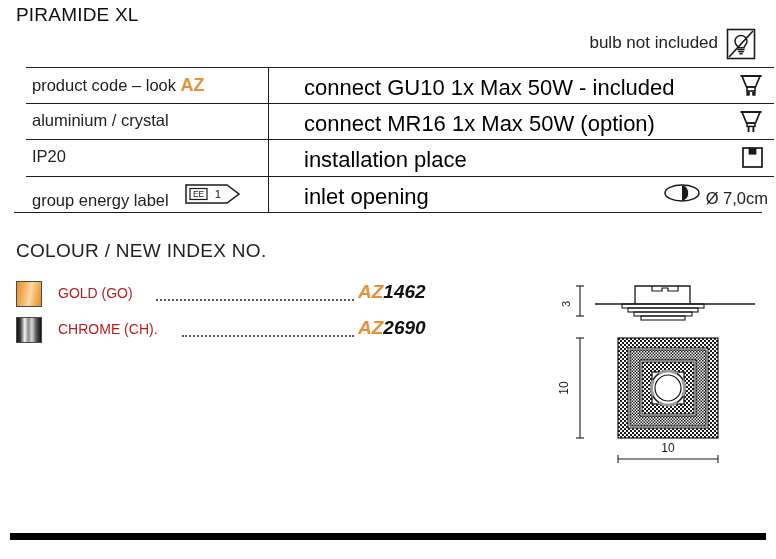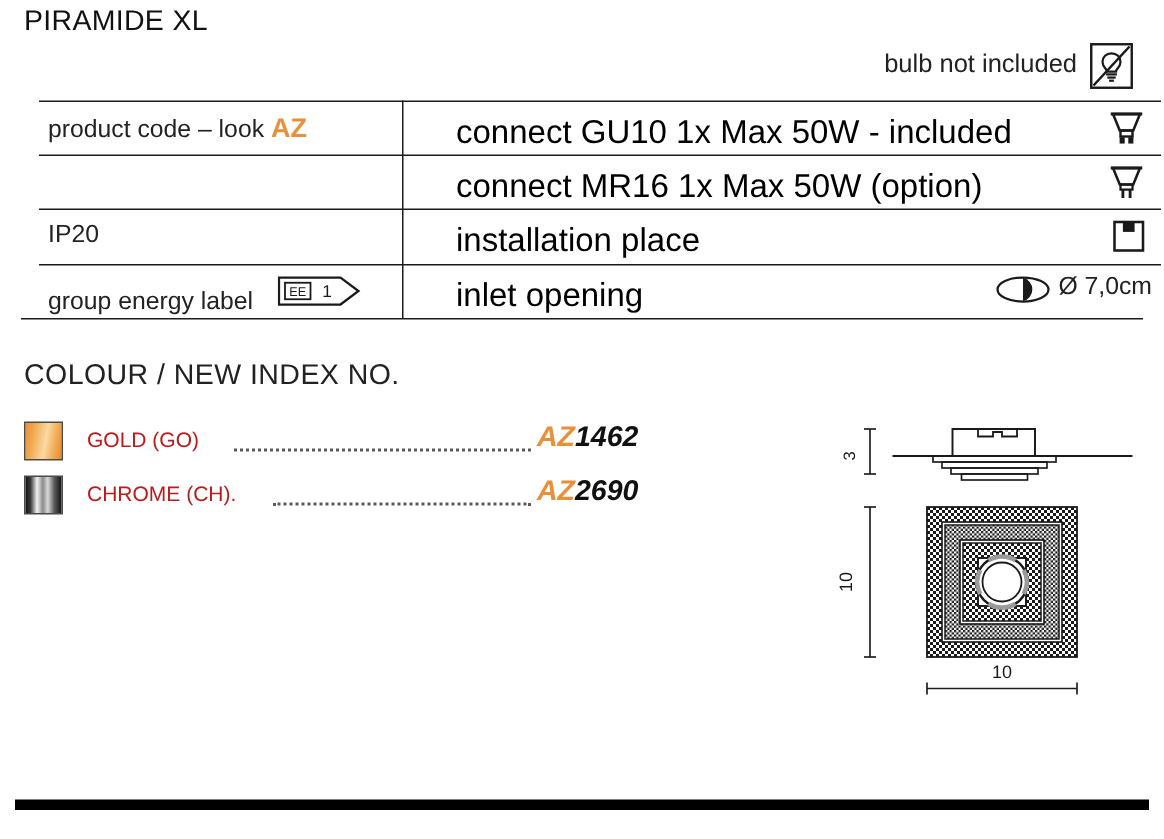"aluminium / crystal" div.cell-left { html: none -> <div>aluminium / crystal</div> }
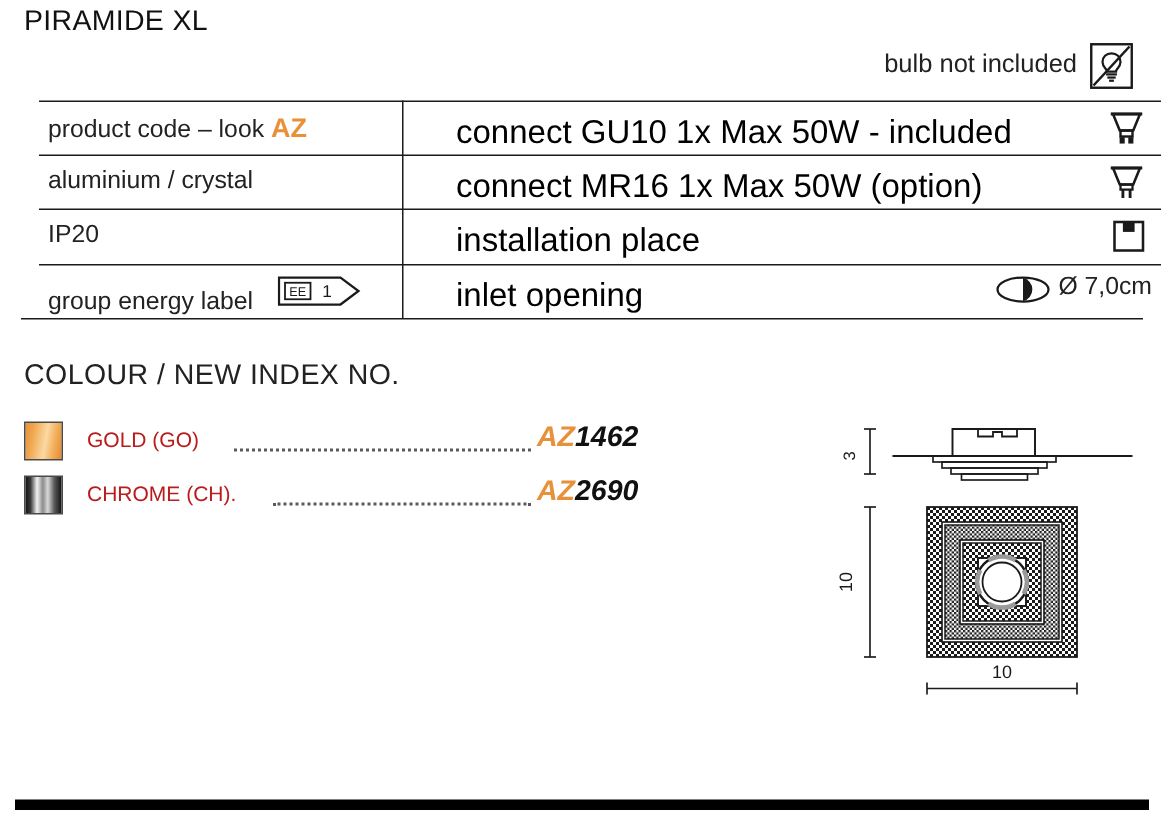"Ø 7,0cm" .inlet-wrap { align-items: flex-start -> flex-end }
